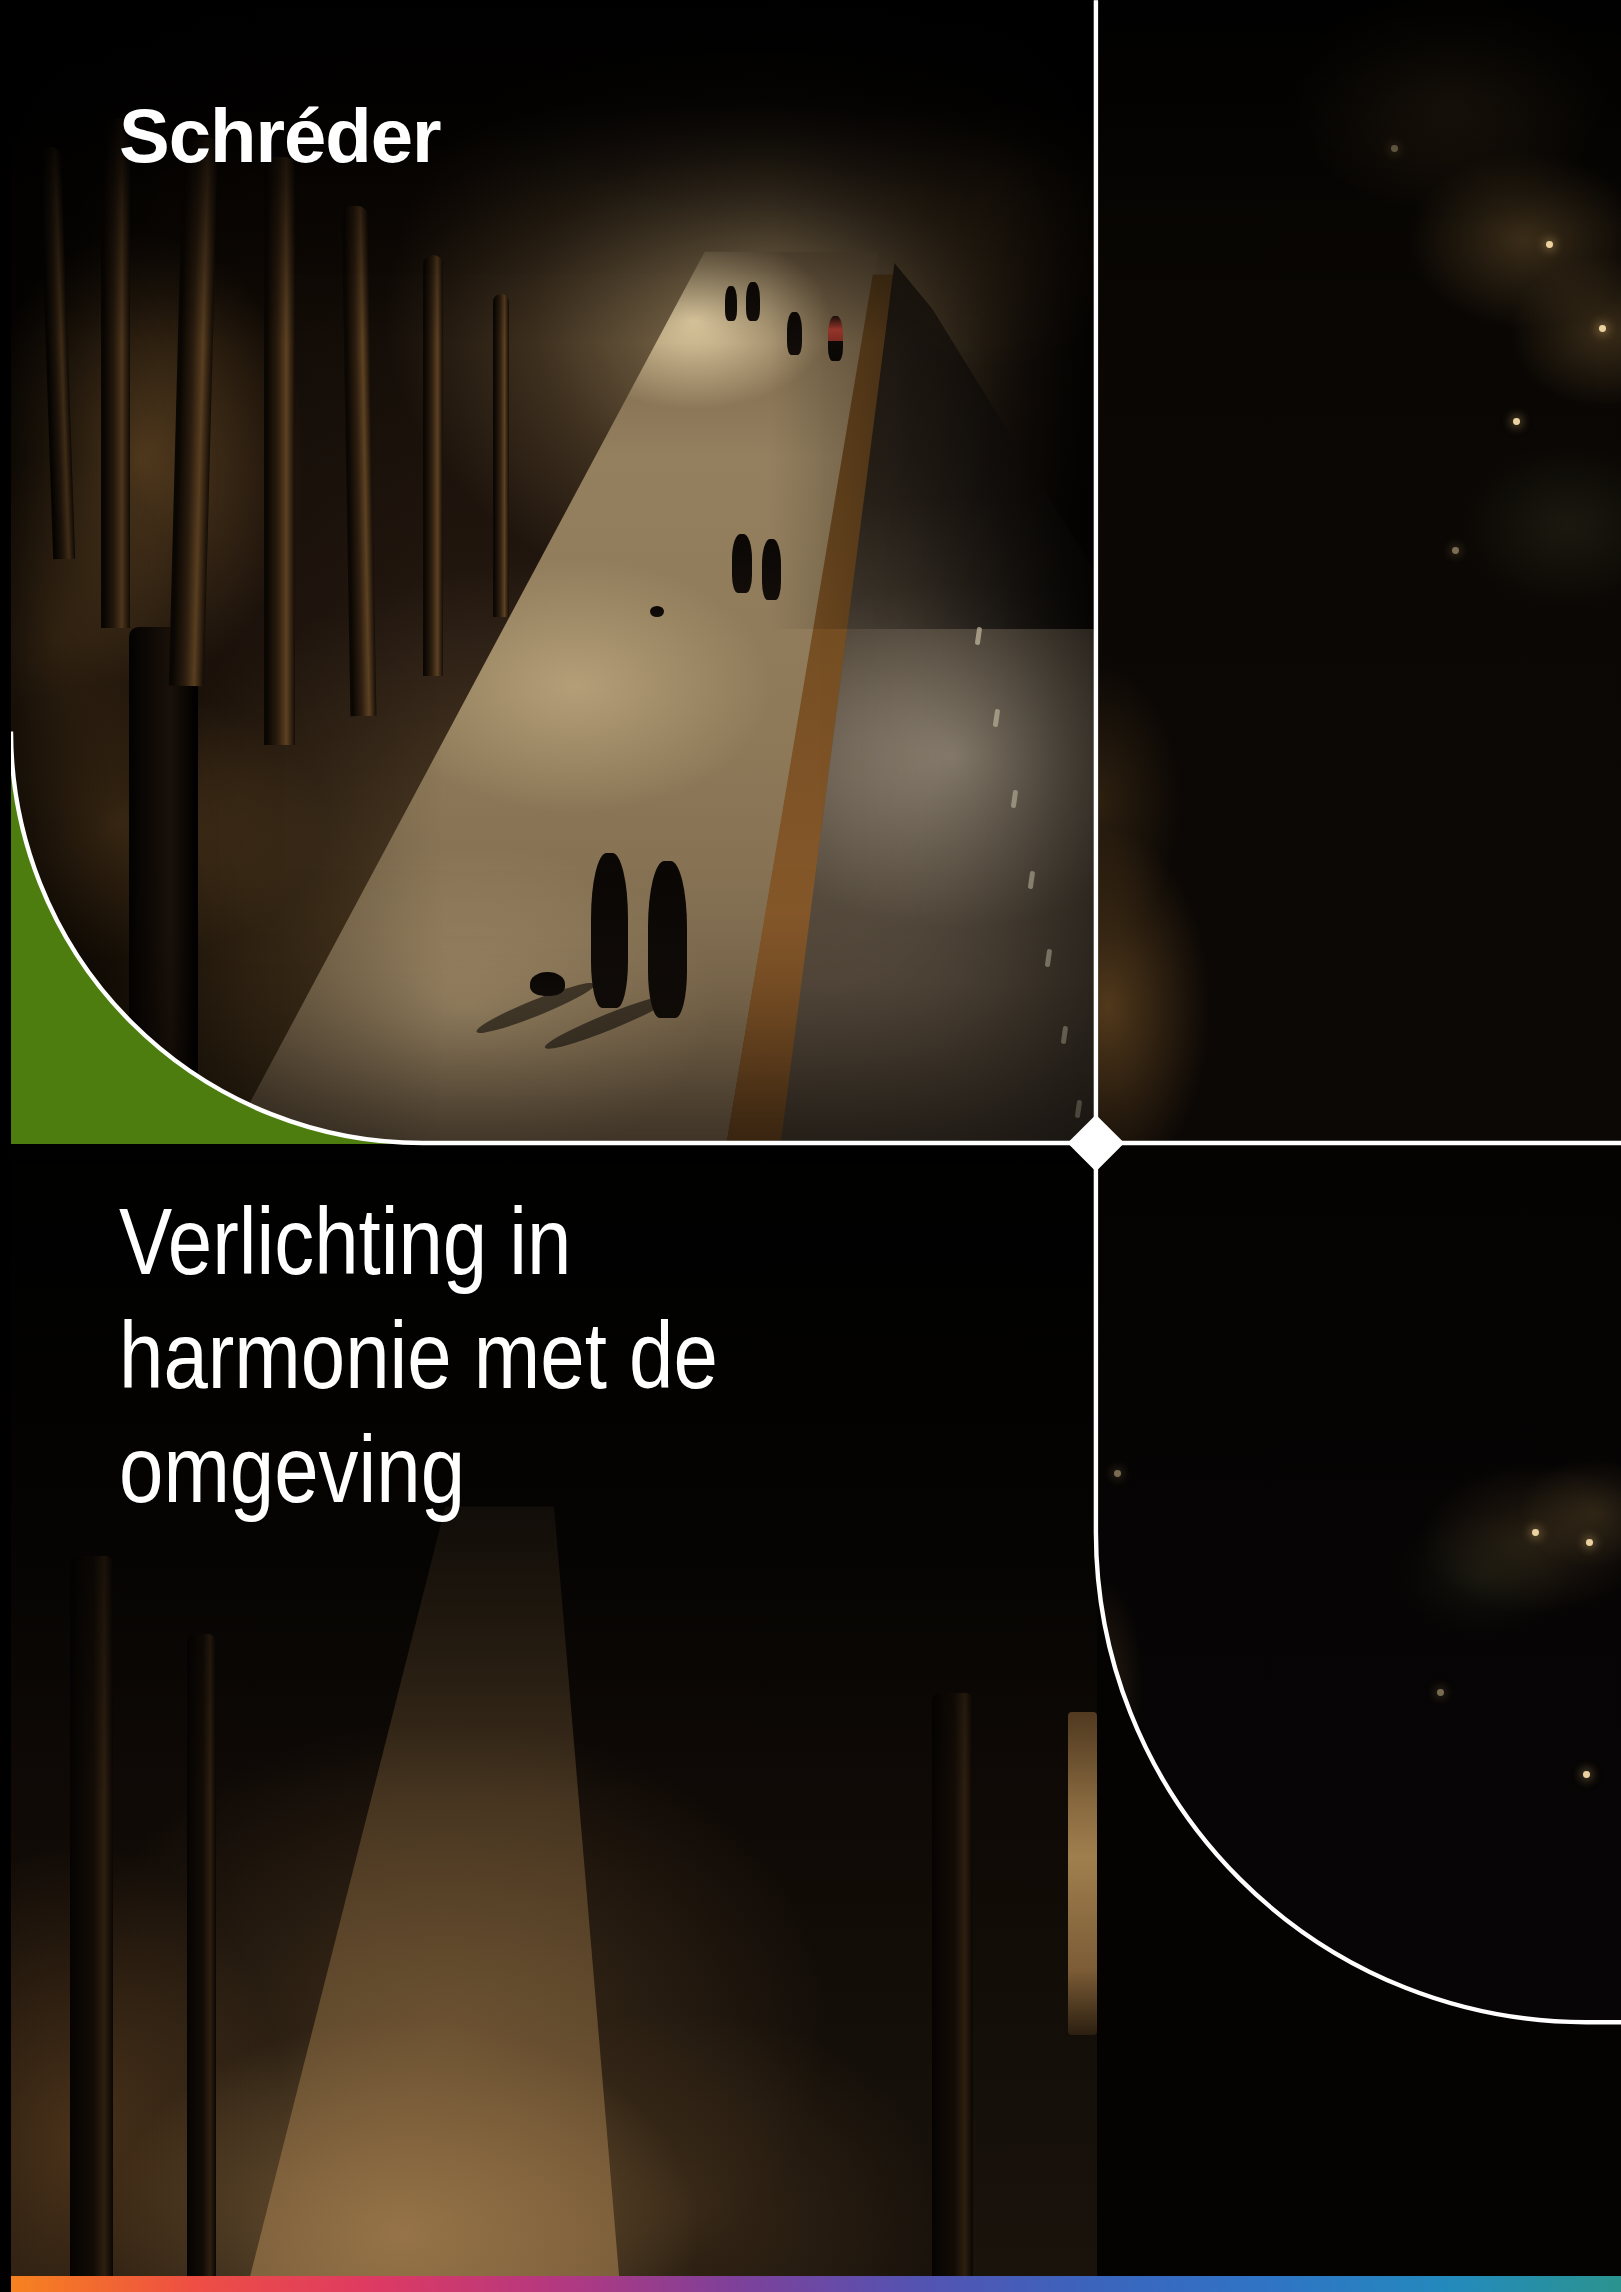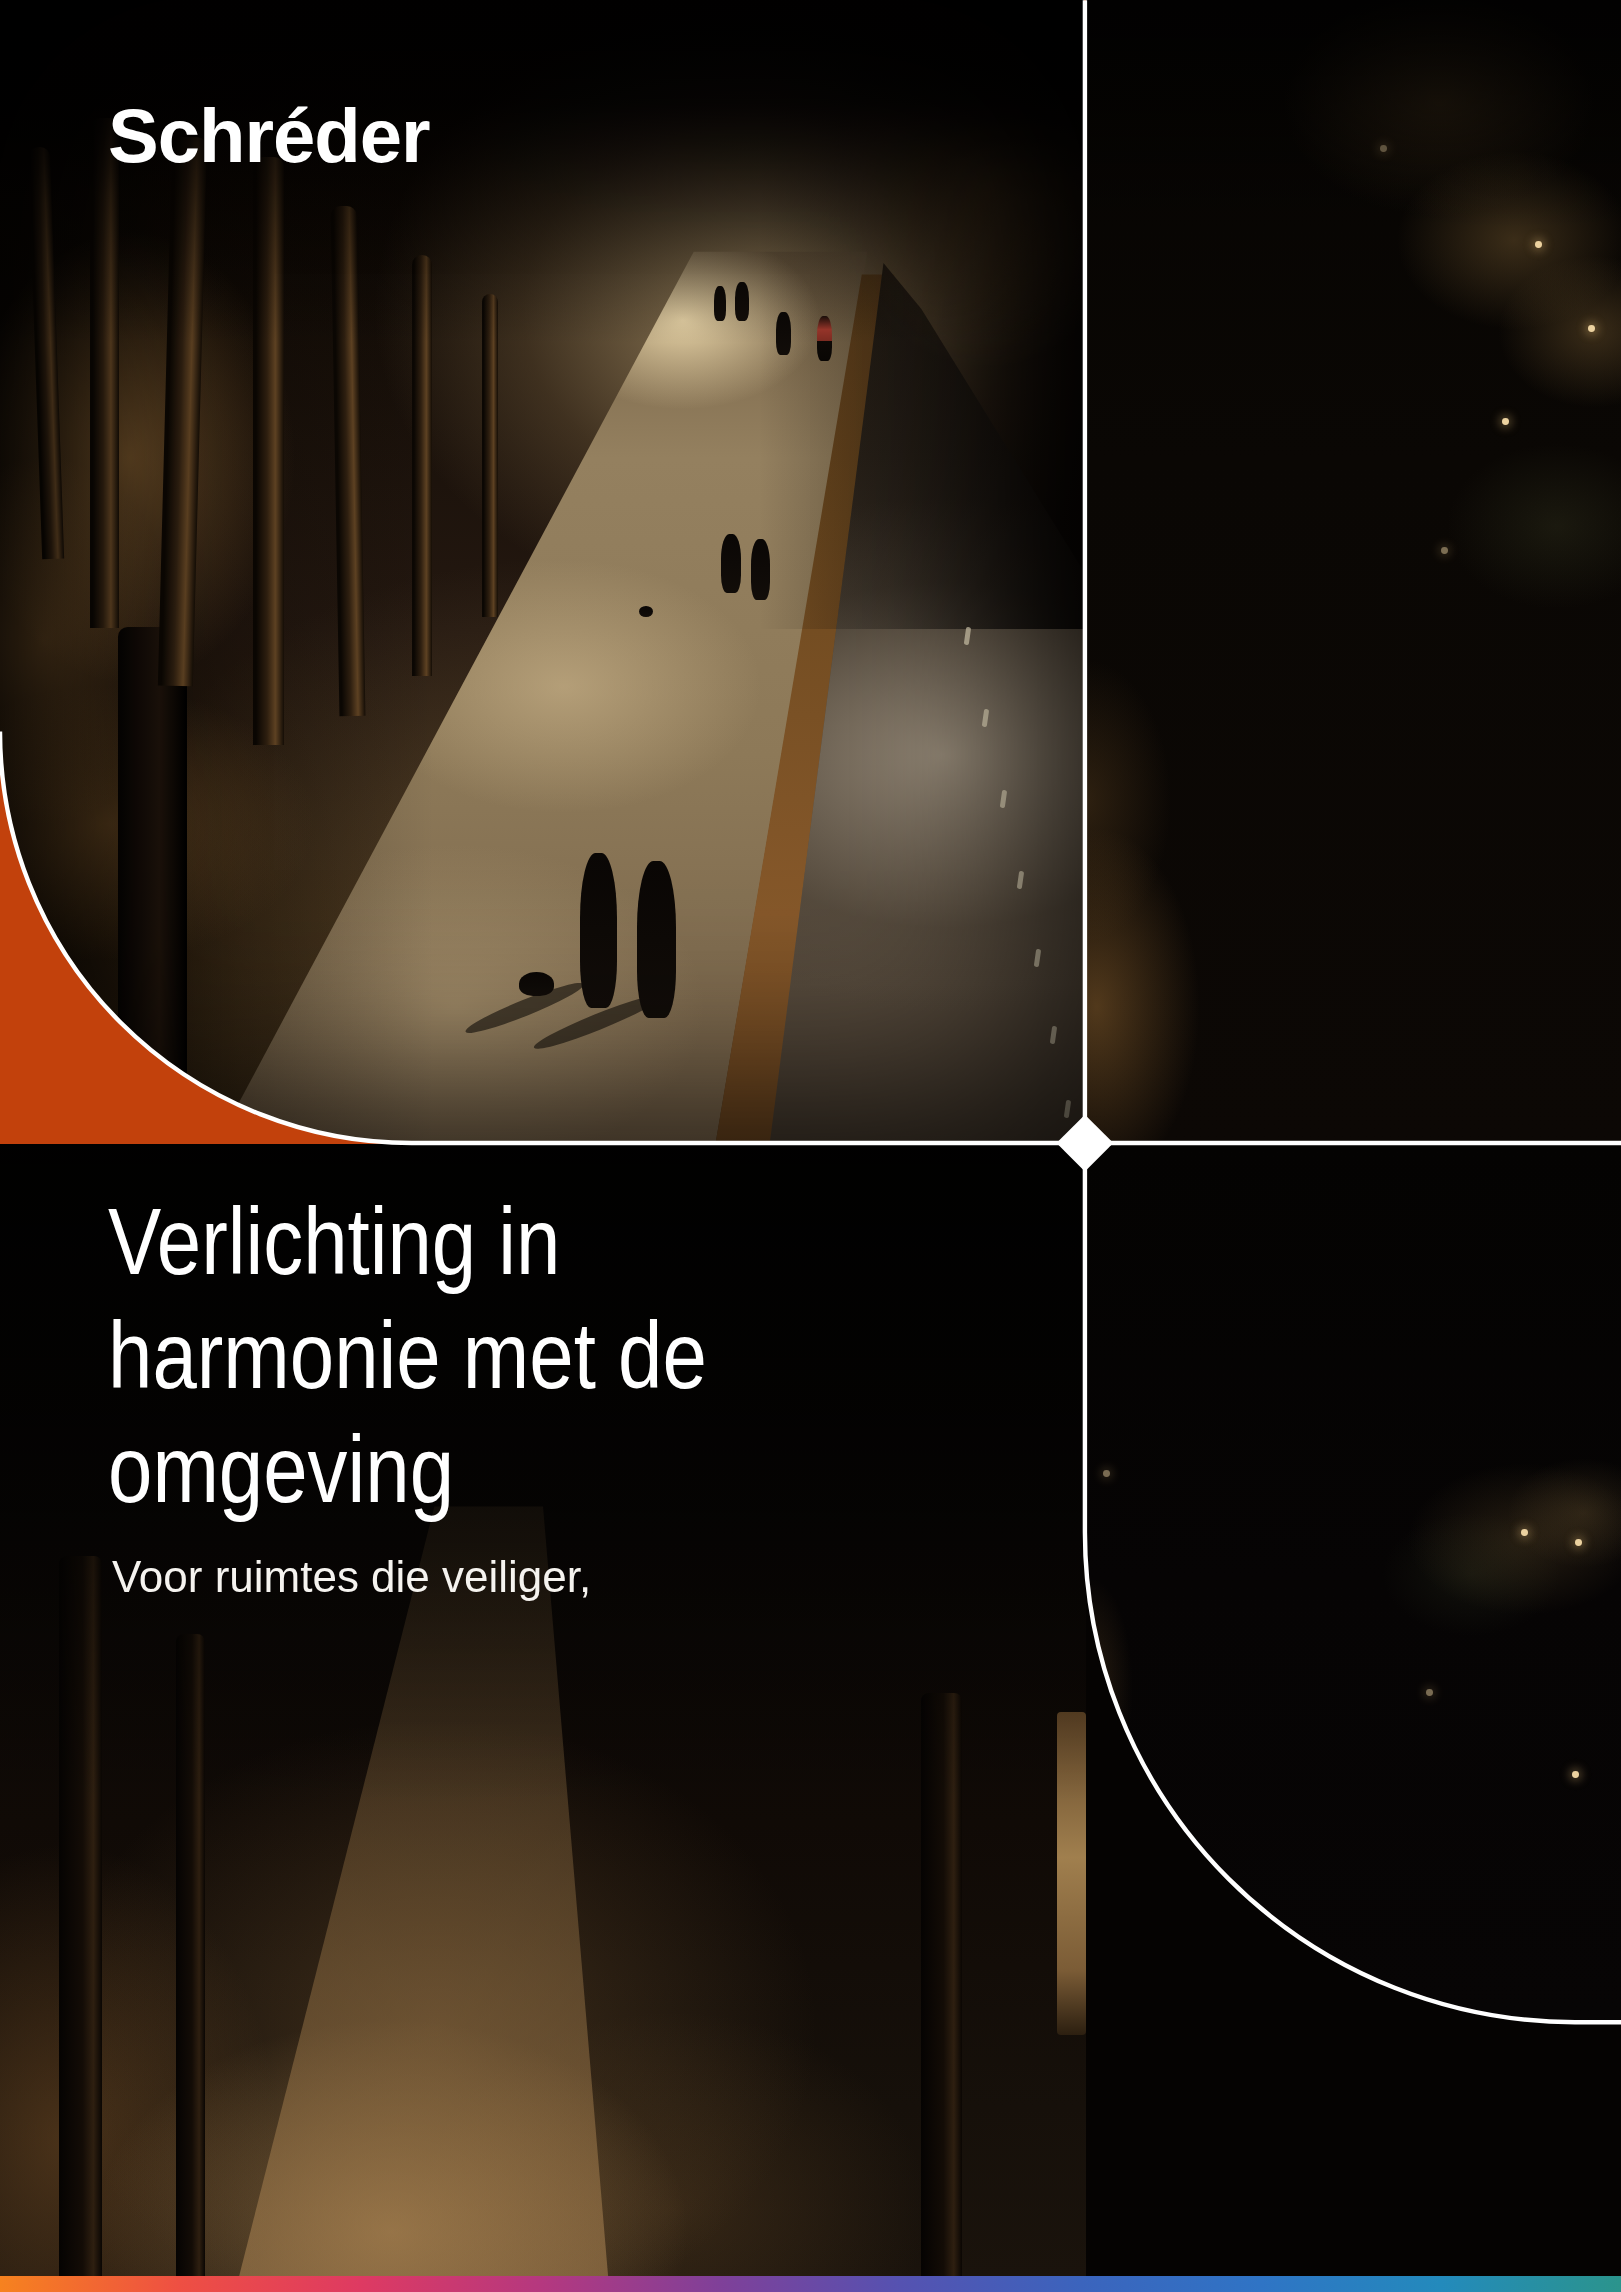"Schréder" .page { background: #c2410c -> #4d7c0f; margin-left: none -> 11px }
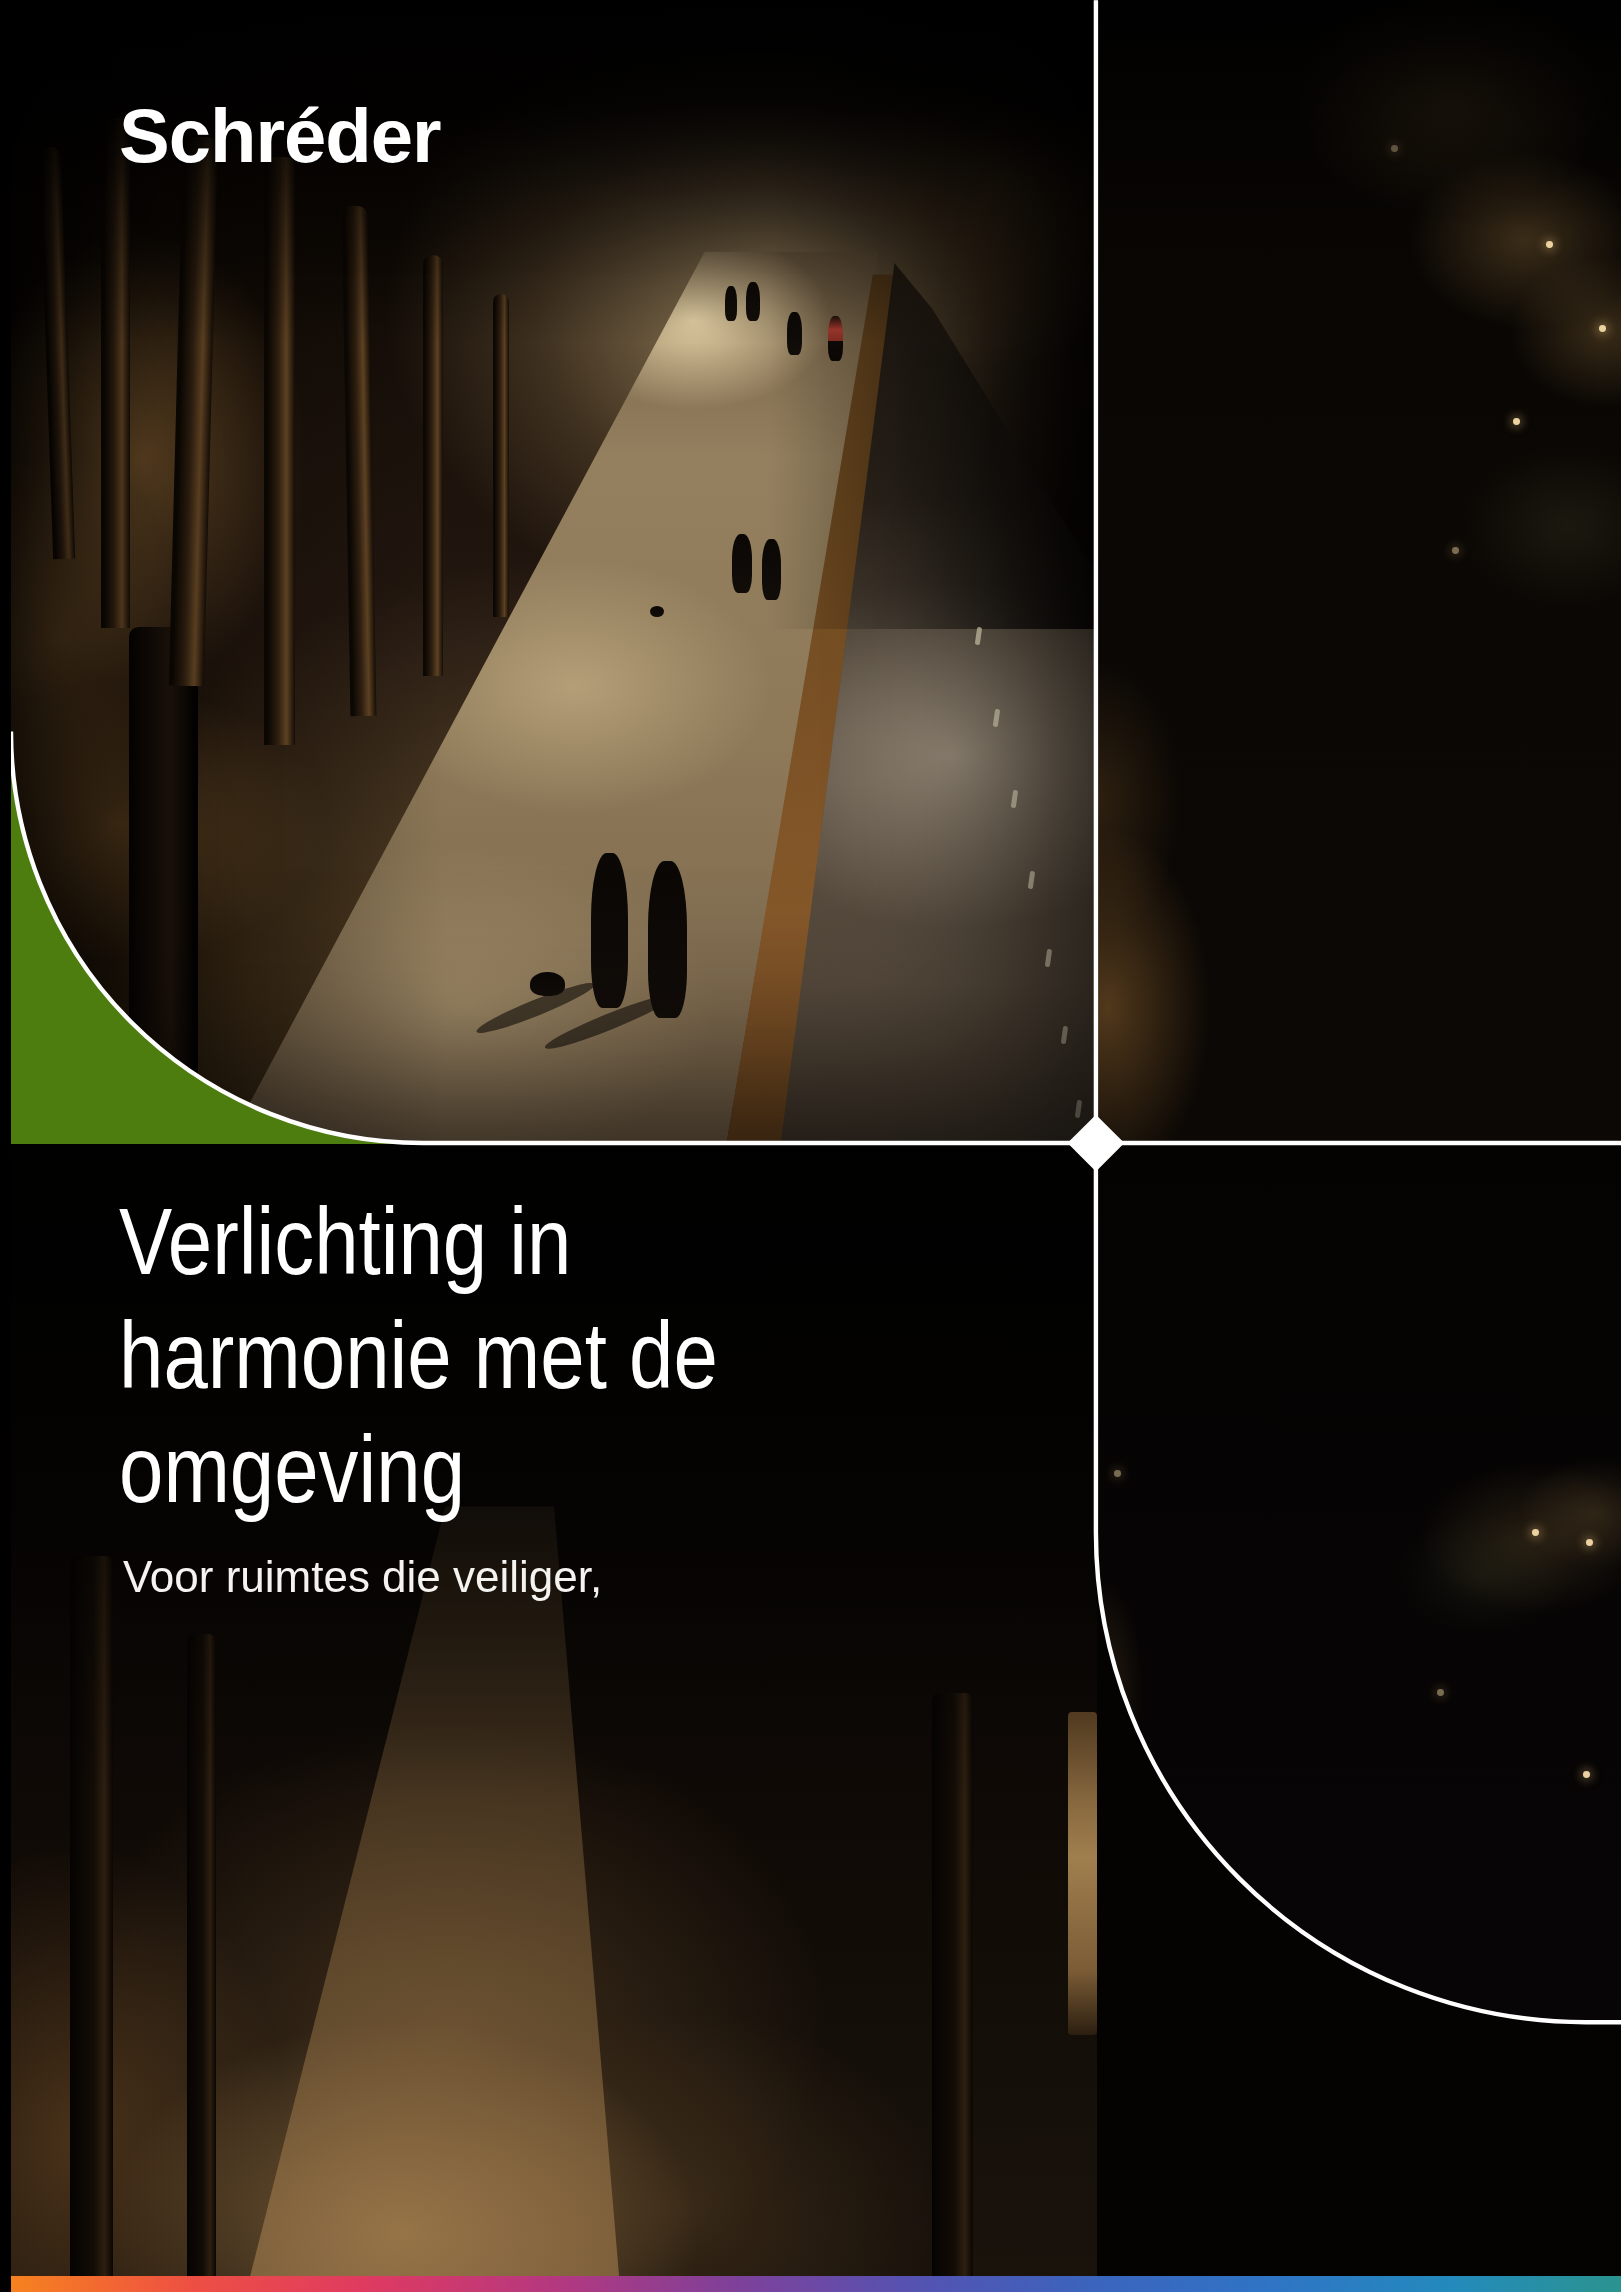"Voor ruimtes die veiliger," div { html: <div>Voor ruimtes die veiliger,</div> -> none }
